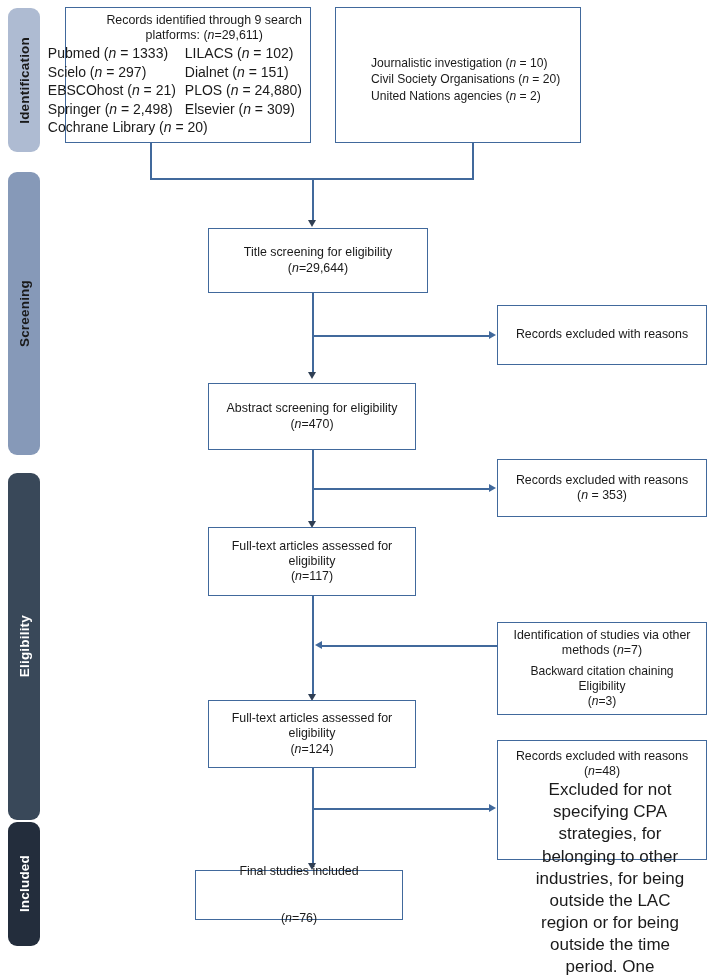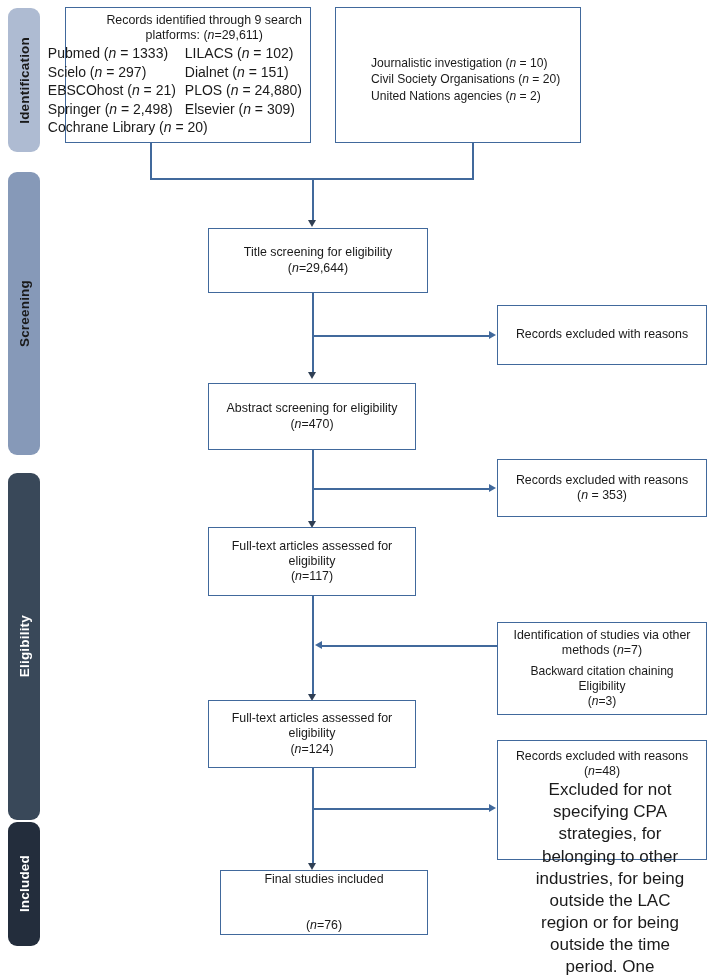"Final studies included" div.fbox { height: 65px -> 50px; left: 220px -> 195px }
